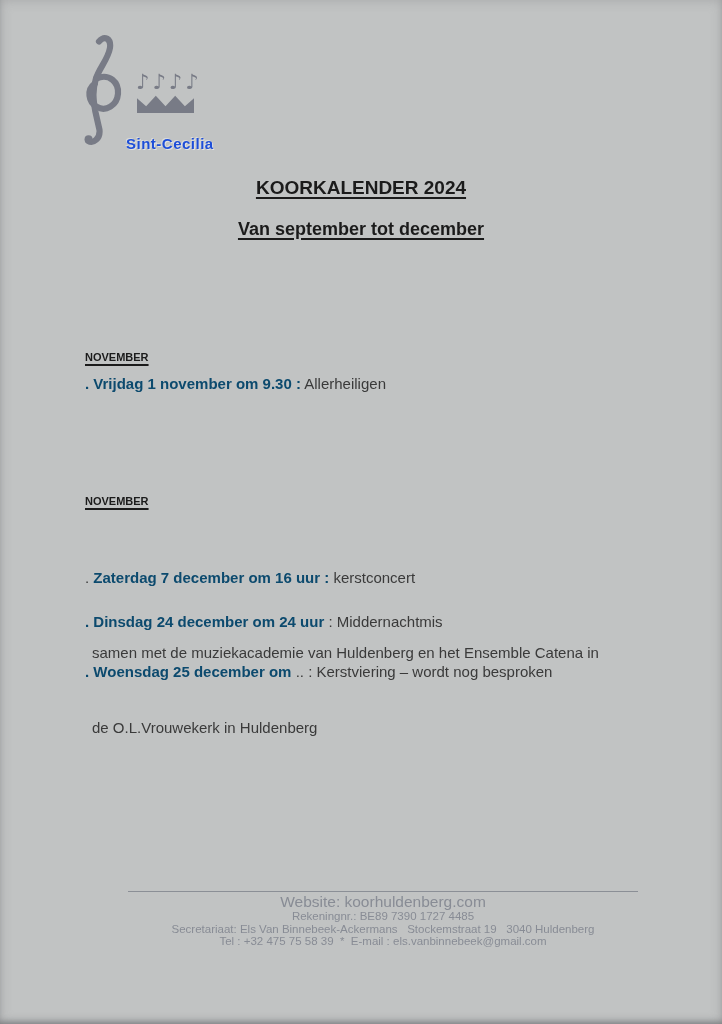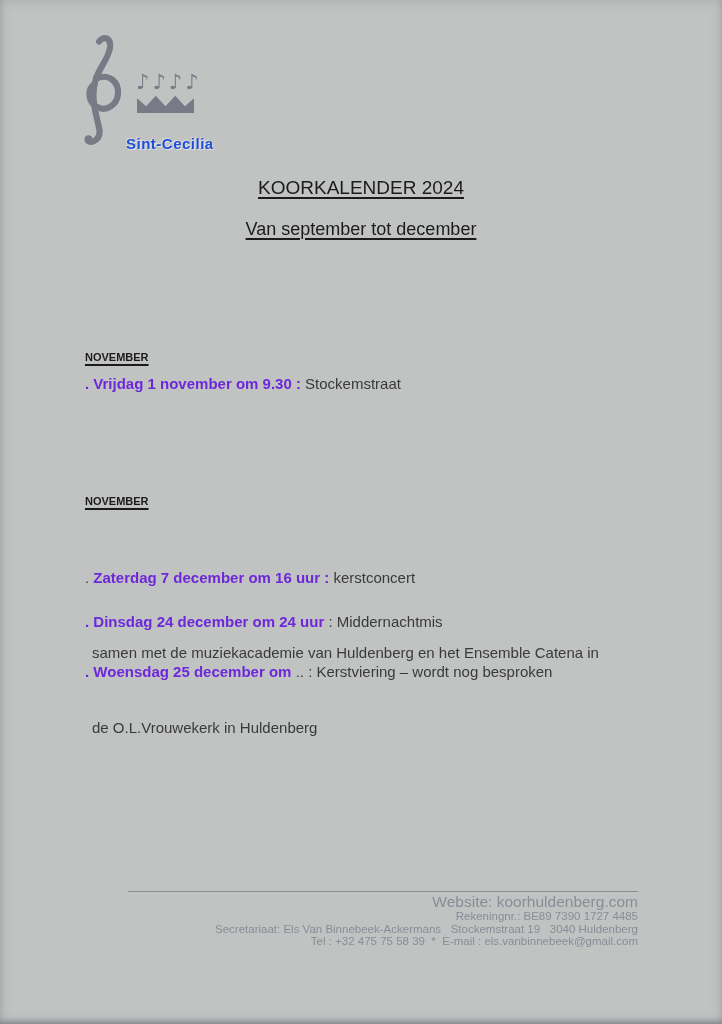"KOORKALENDER 2024" .title,.subtitle { font-weight: normal -> bold }
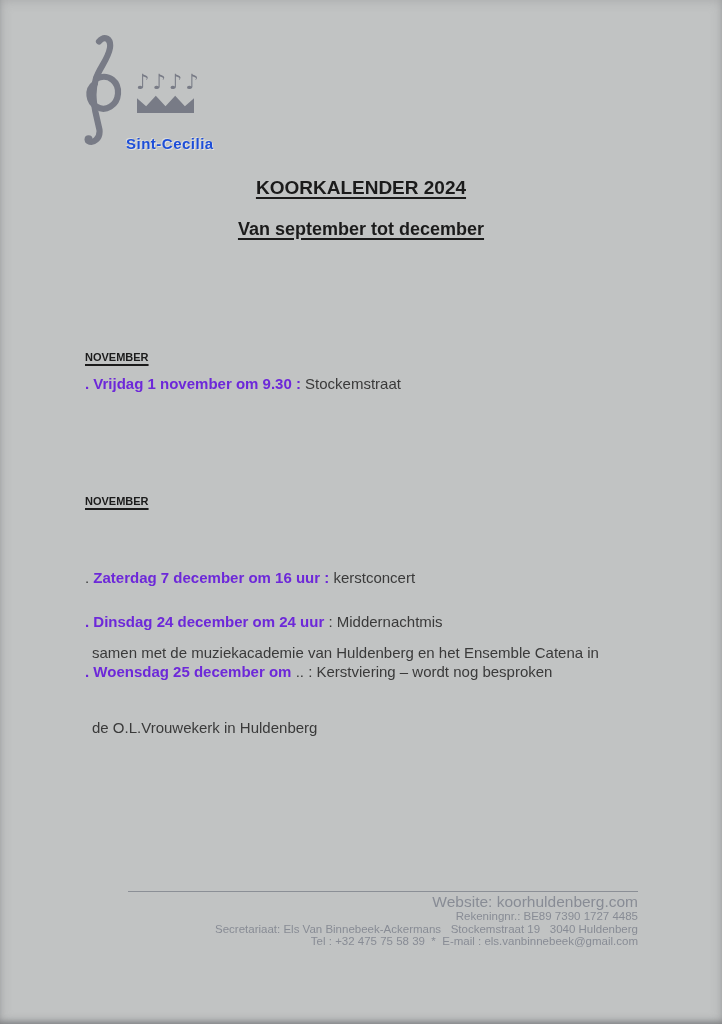". Vrijdag 1 november om" .item .b { color: #6d28d9 -> #0c4a6e }
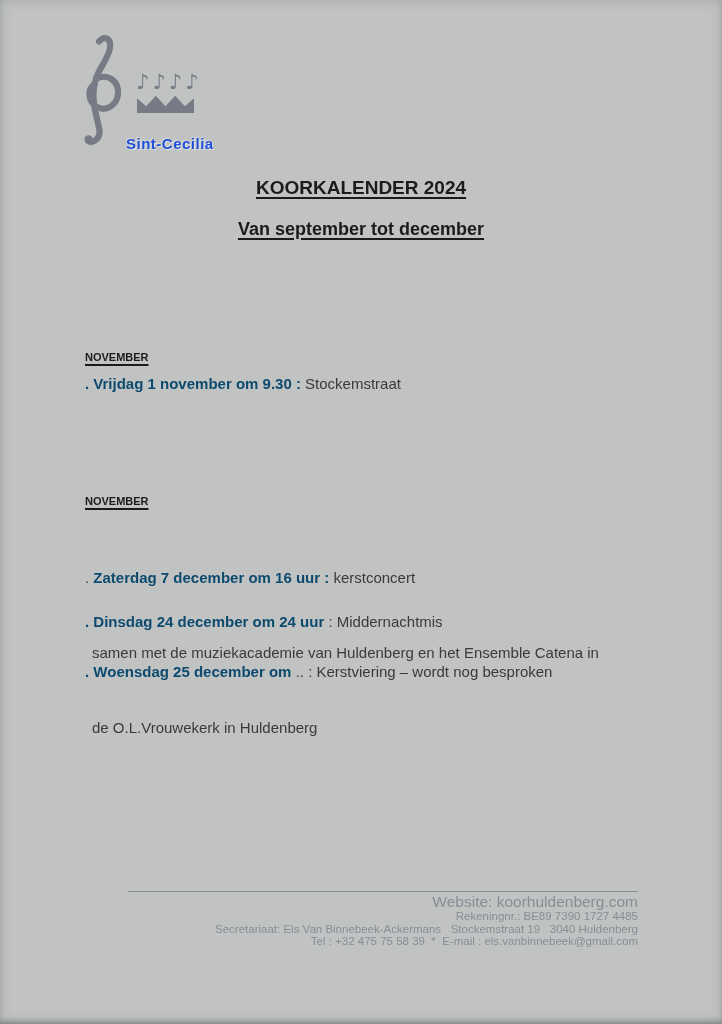"Stockemstraat" span { text: Stockemstraat -> Allerheiligen }
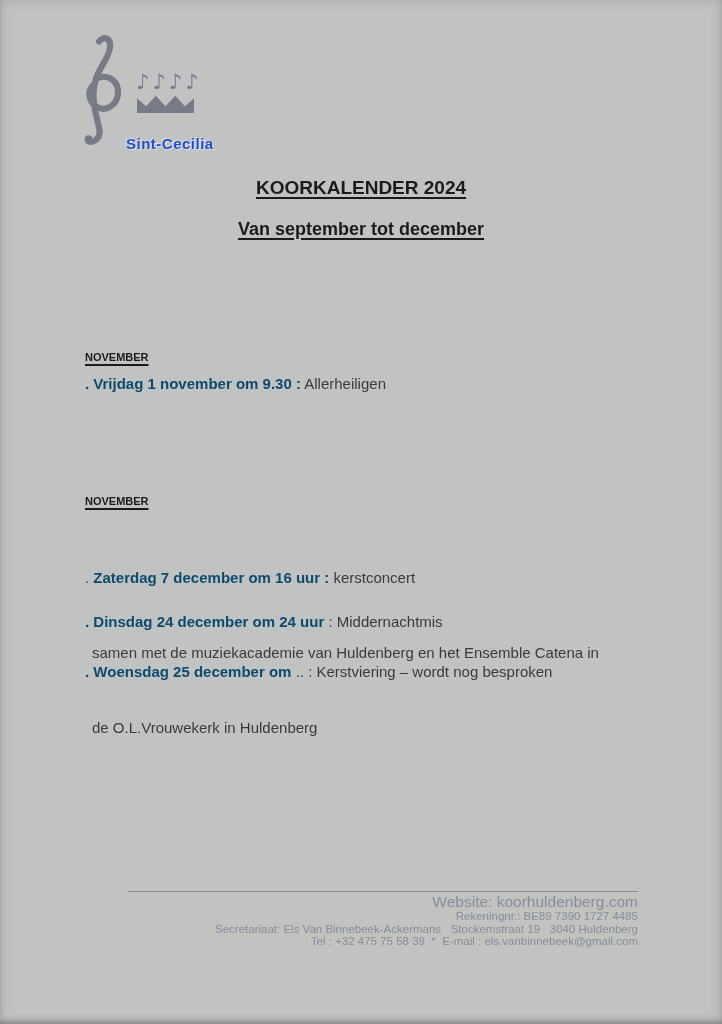"Website: koorhuldenberg.com" .footer-line { text-align: right -> none }
